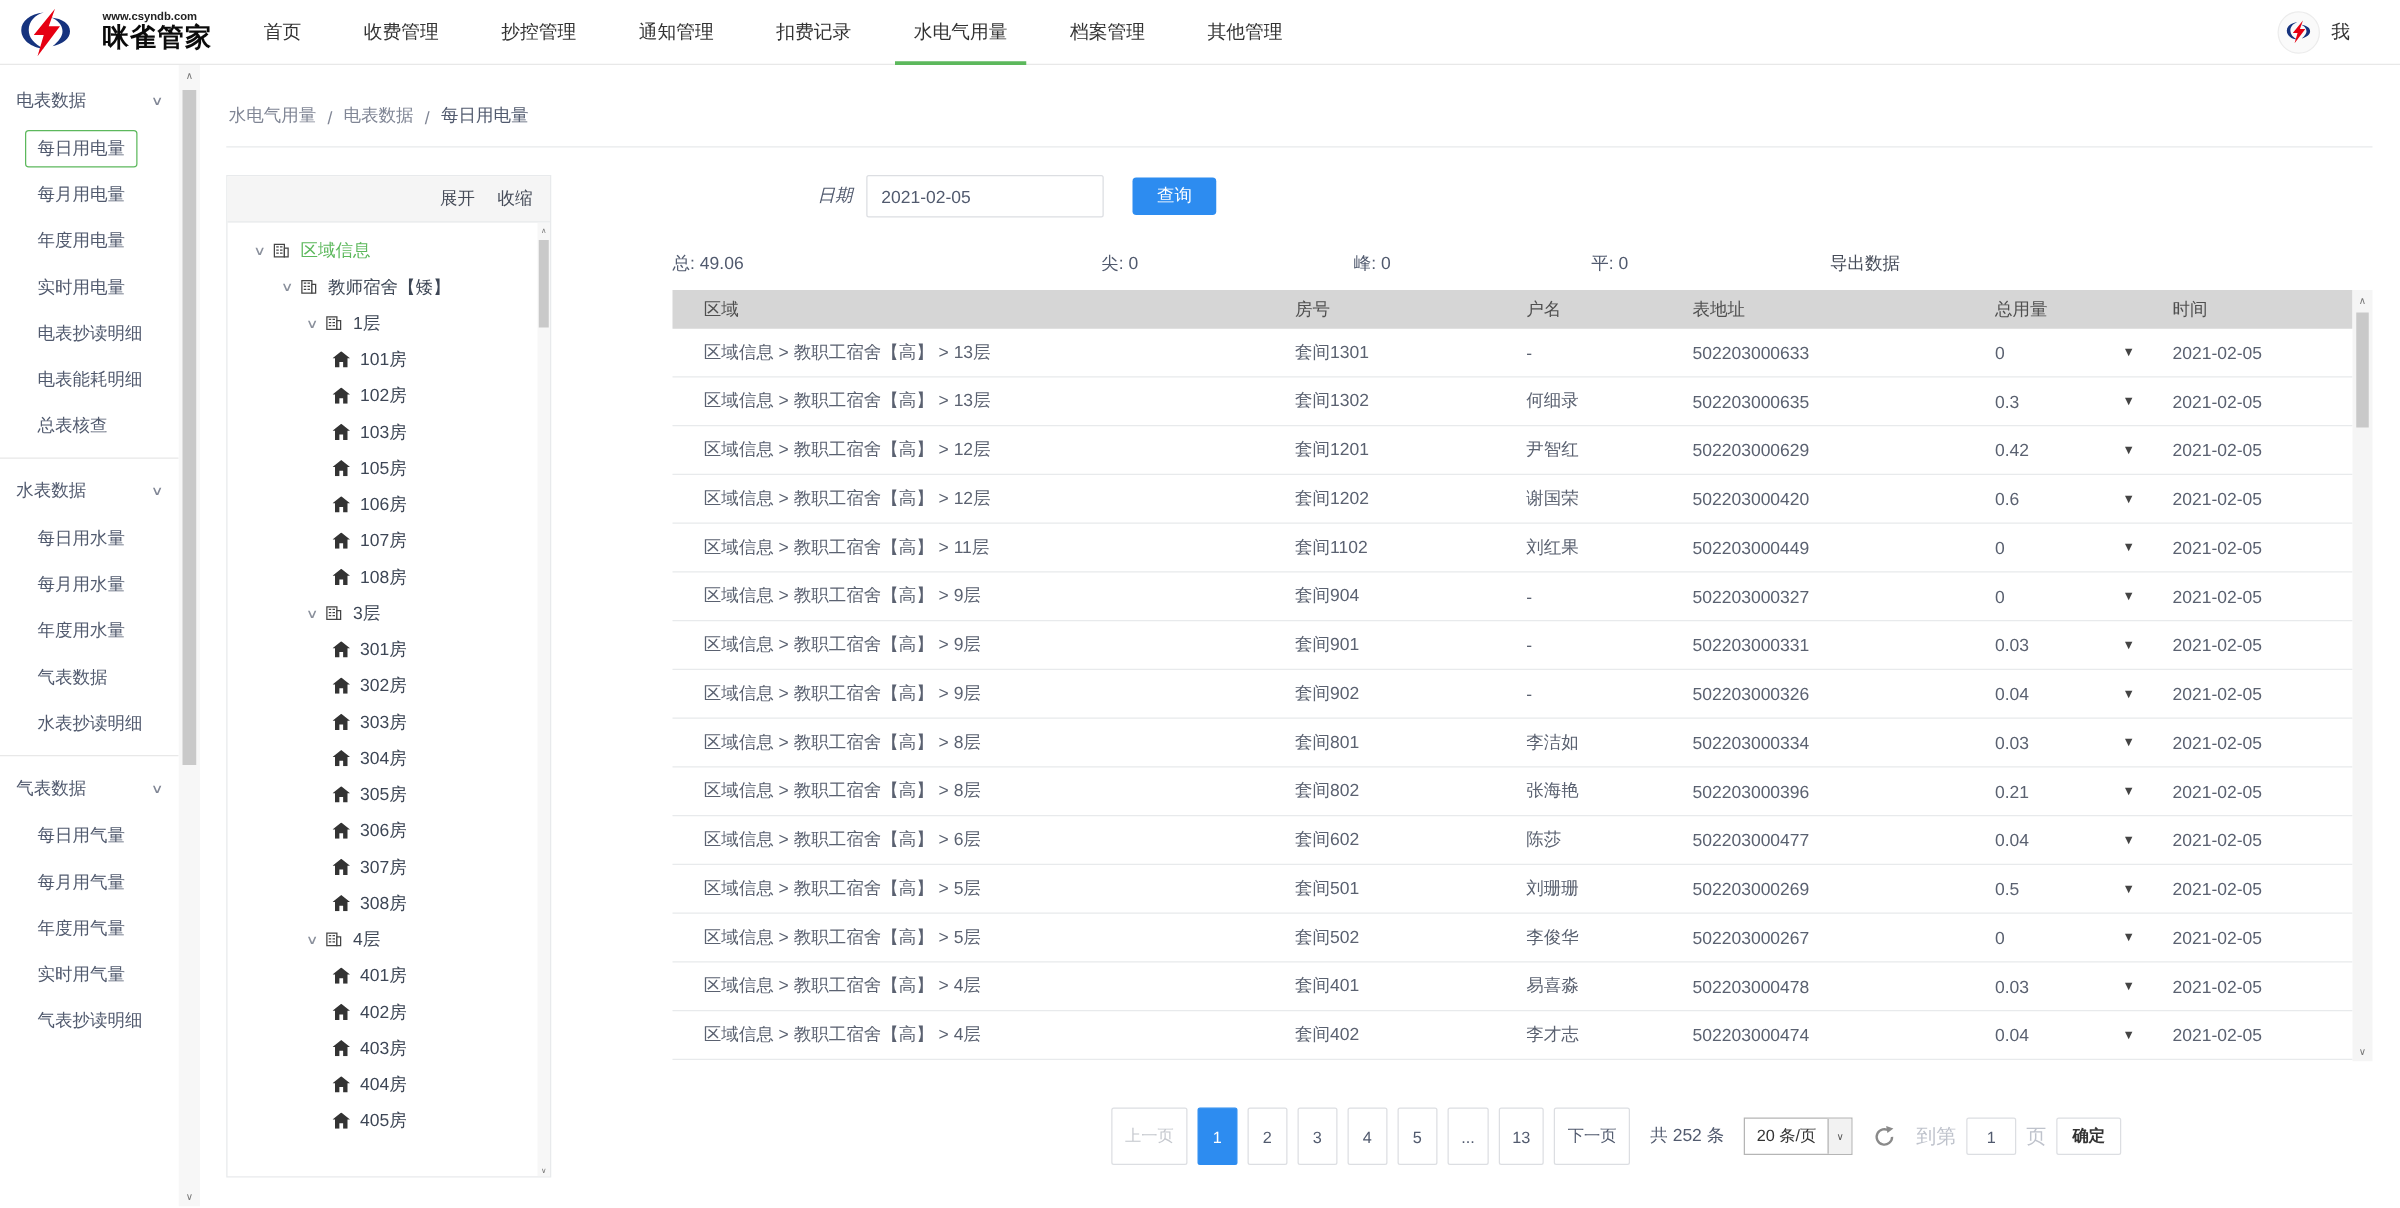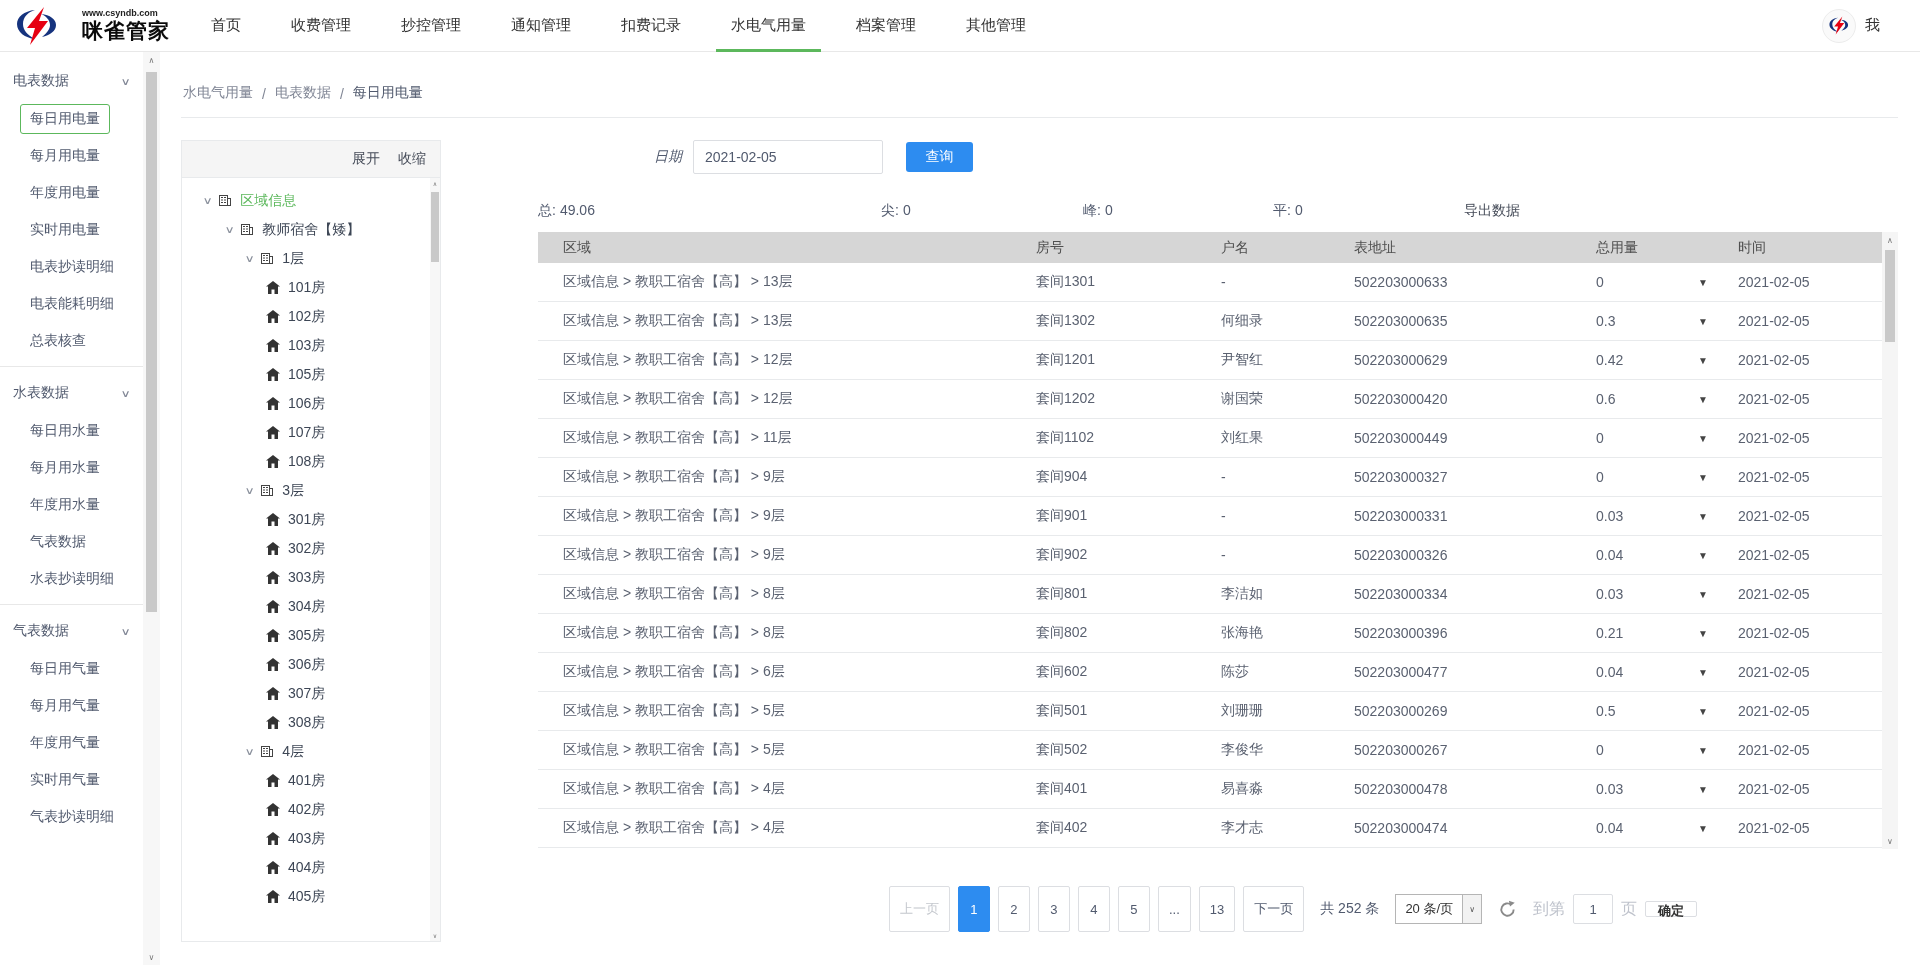"确定" .pg-ok { height: 16px -> 30px }
